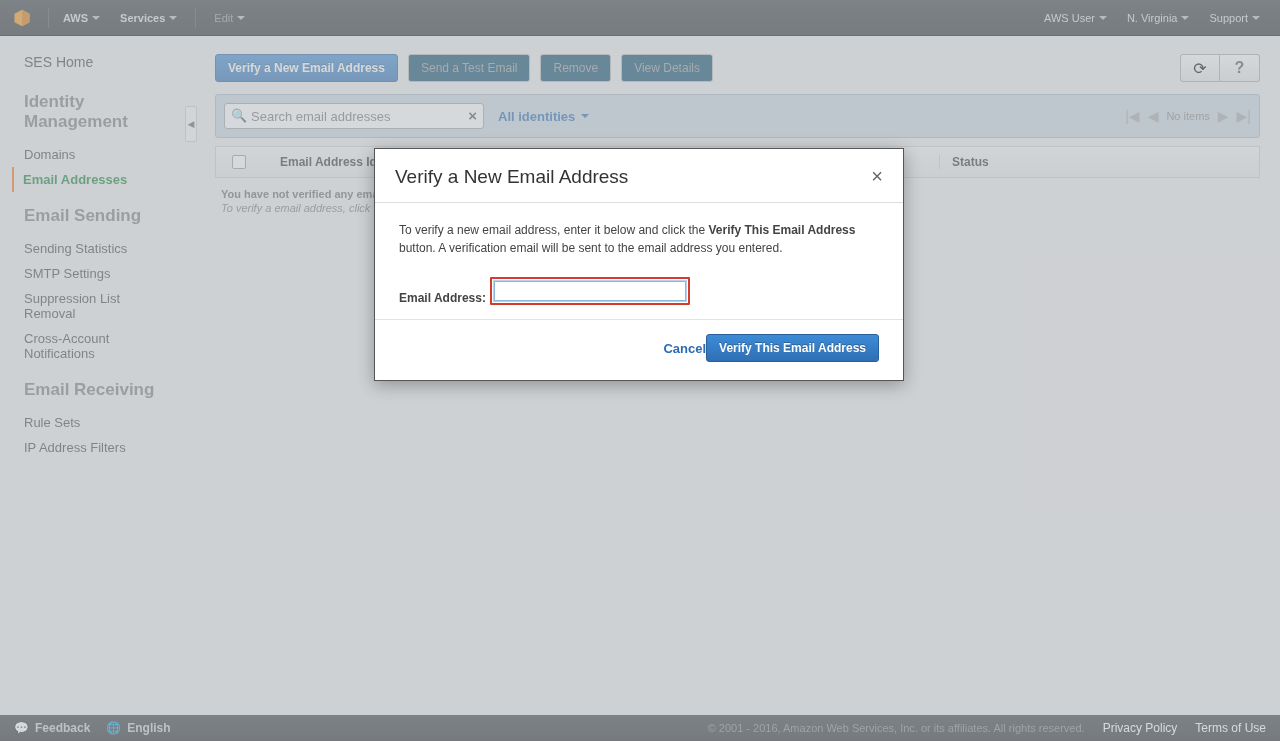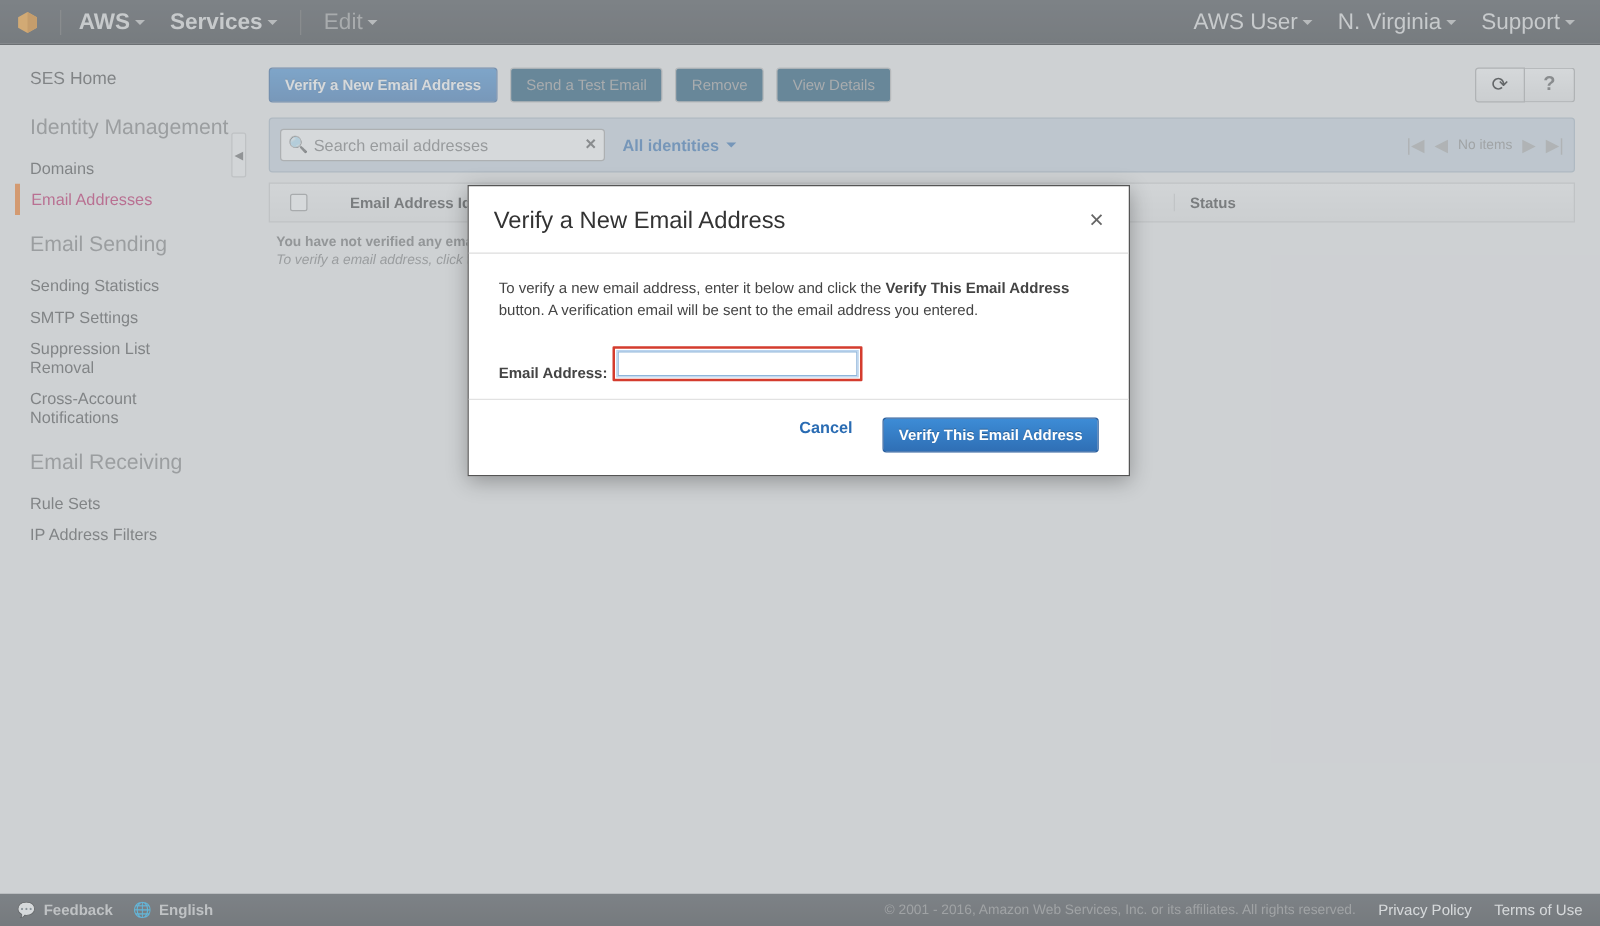"AWS" .topbar { font-size: 18px -> 11px }
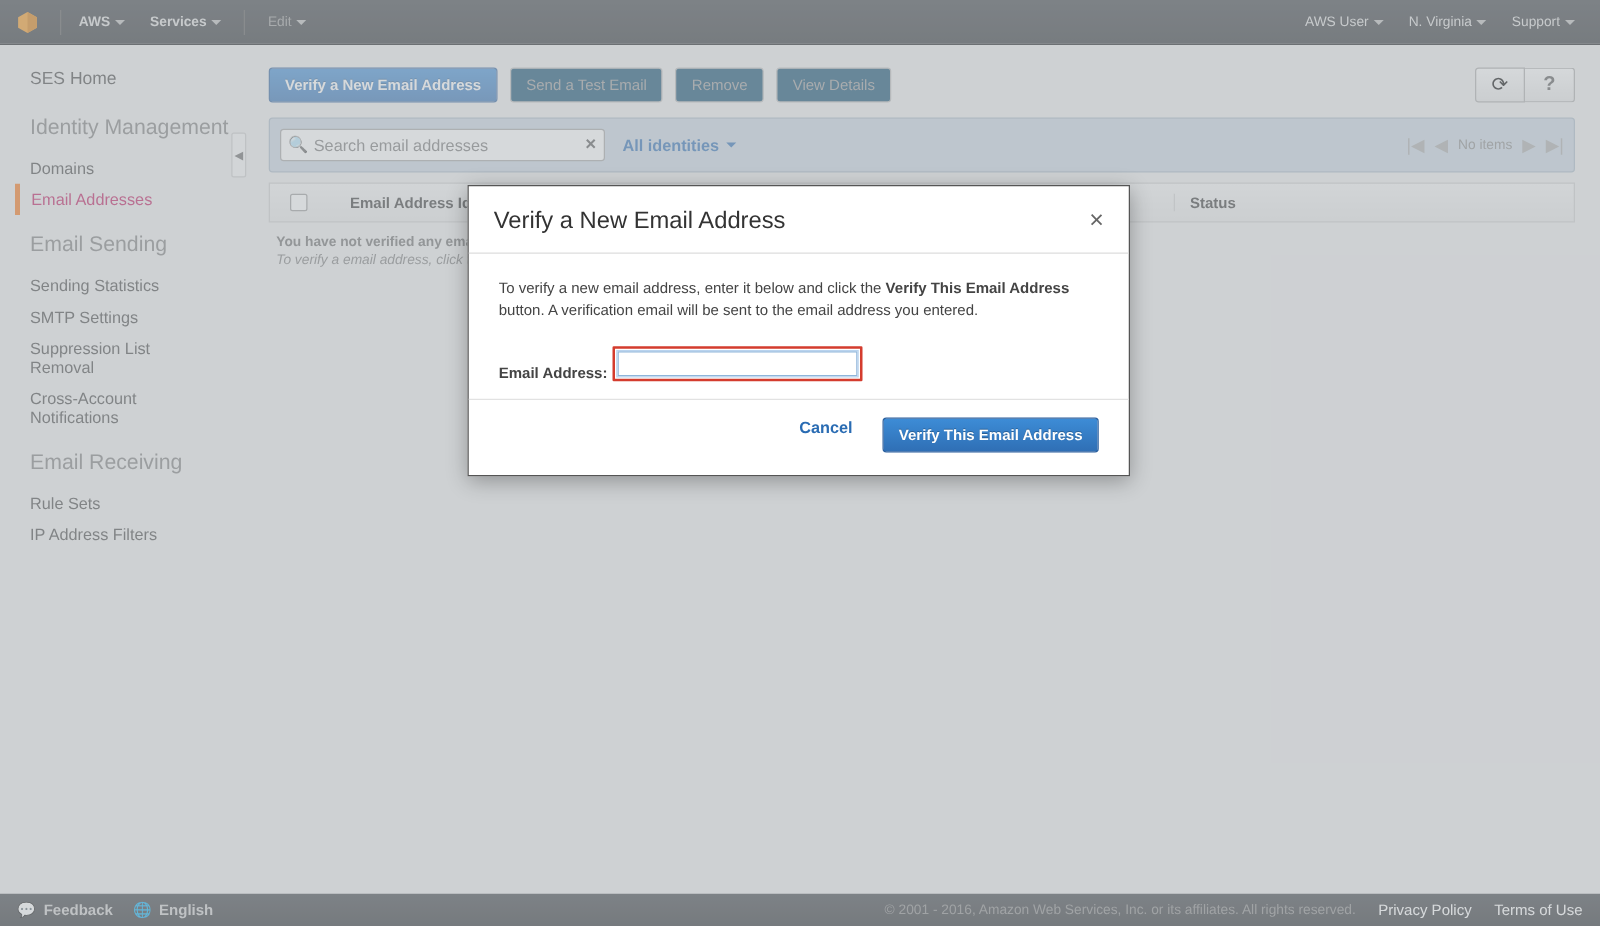"Identity Management" .sidebar .section-h { font-weight: normal -> bold }
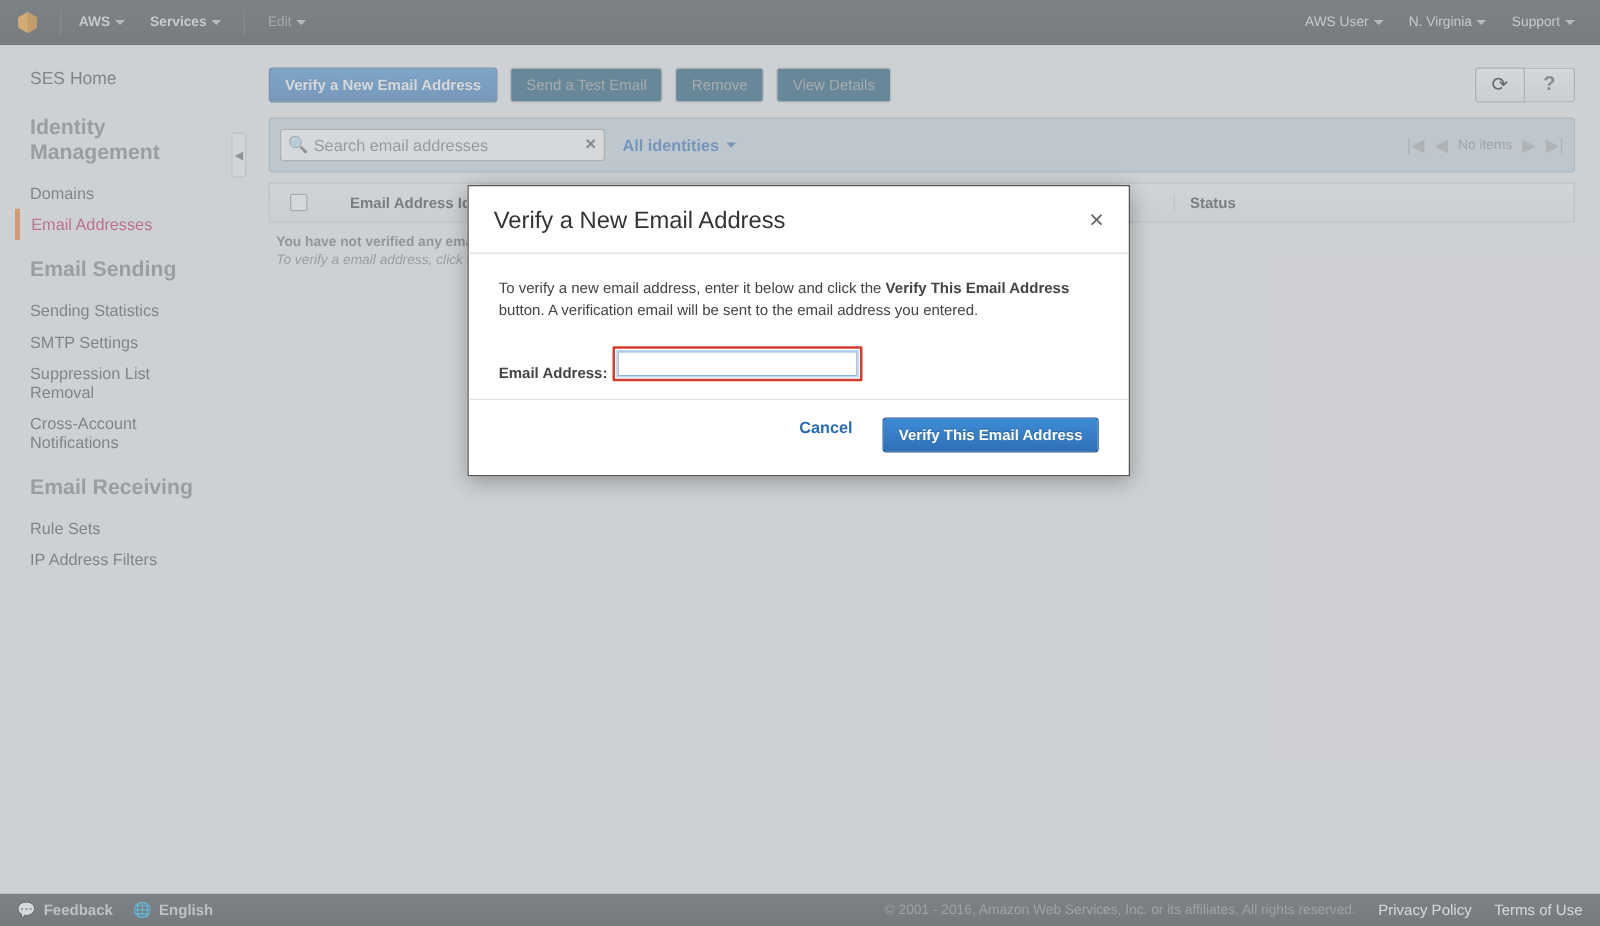"Email Addresses" .sidebar .item.active { border-left: 4px solid #f97316 -> 2px solid #f97316; color: #be185d -> #15803d; font-weight: normal -> bold }
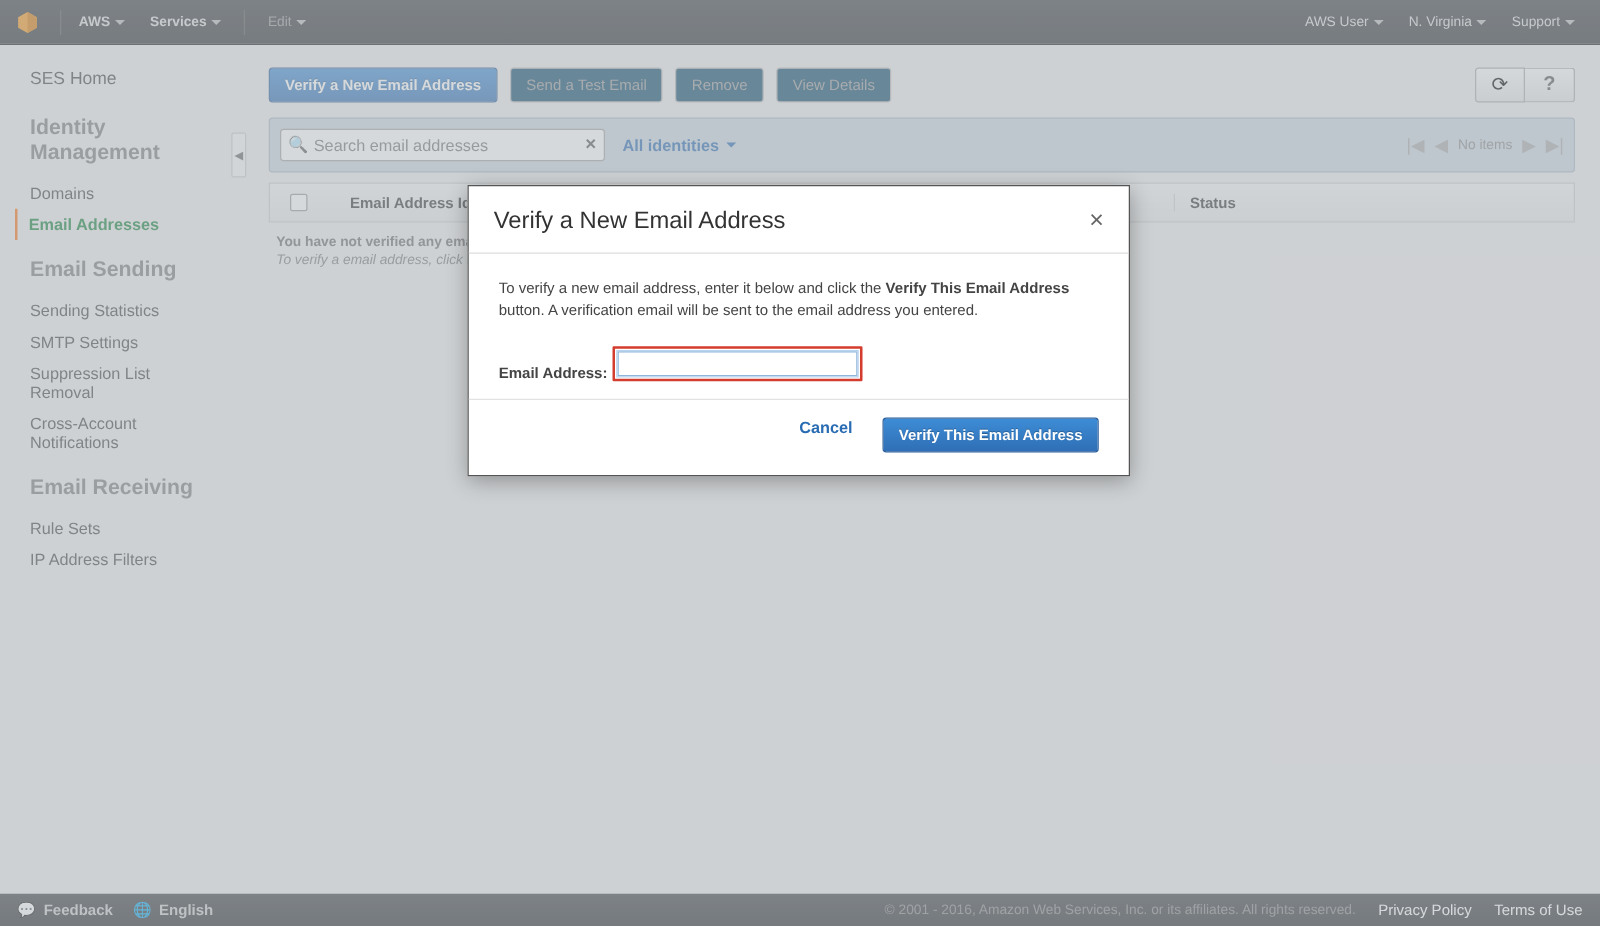"Cancel" .modal-foot { align-items: none -> center; gap: 24px -> none }
